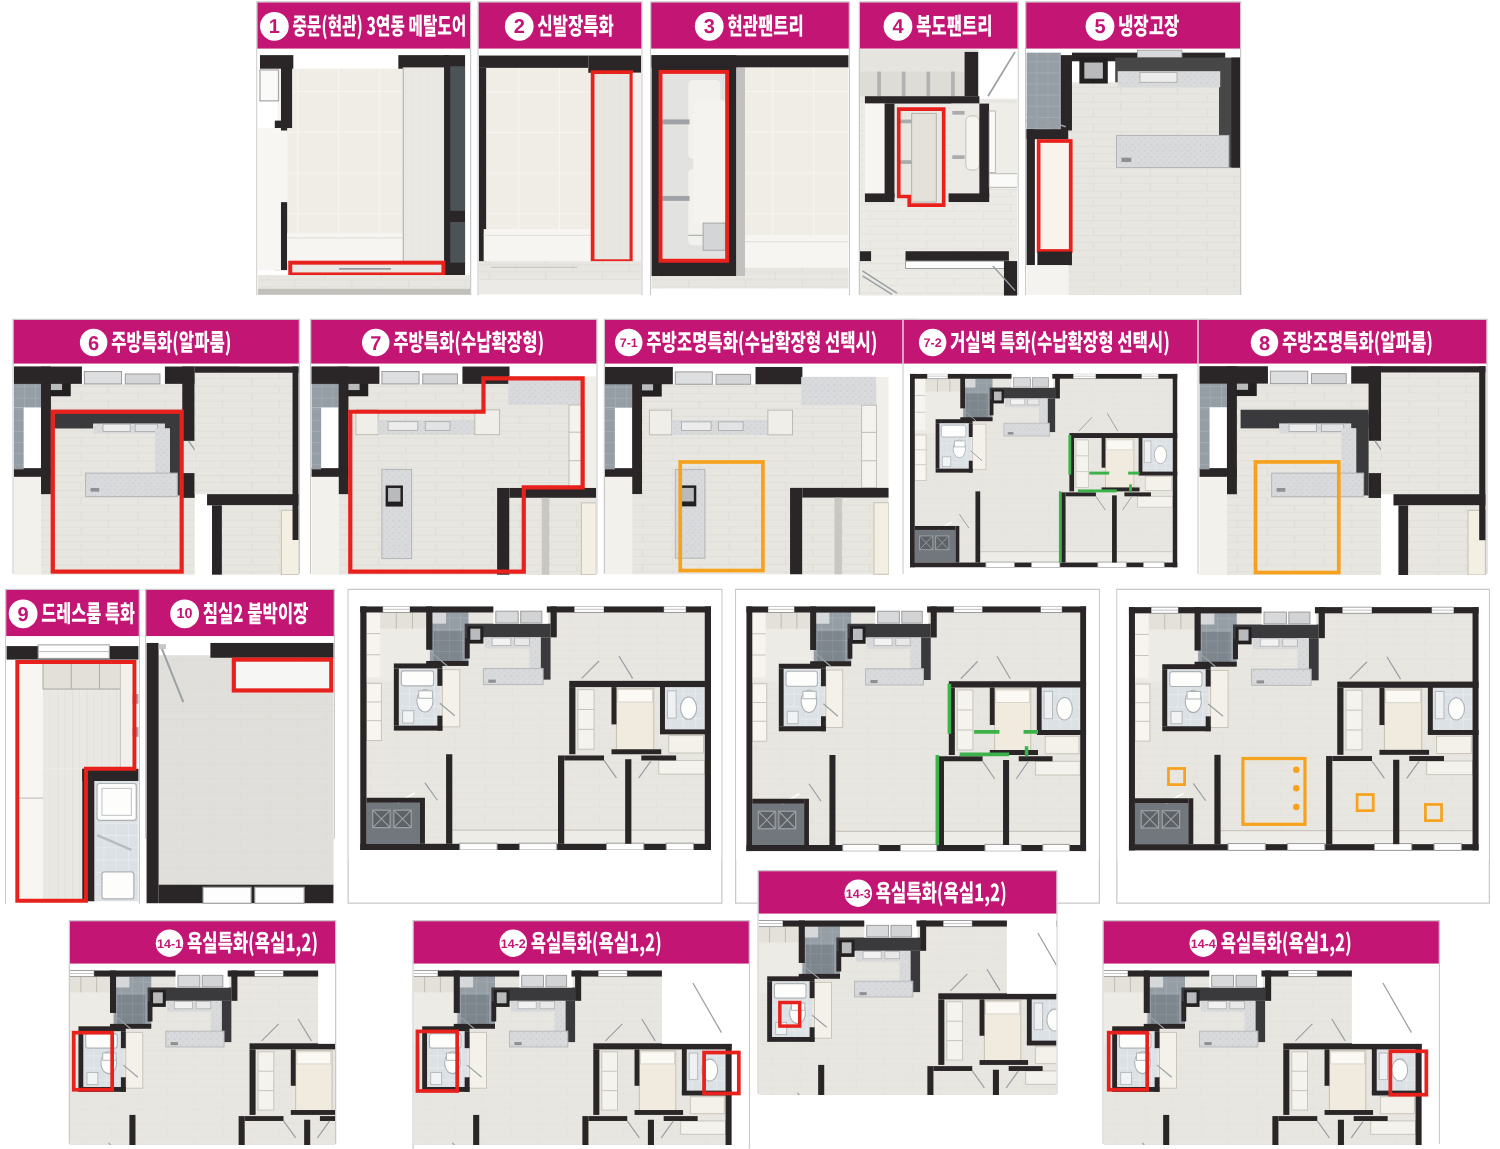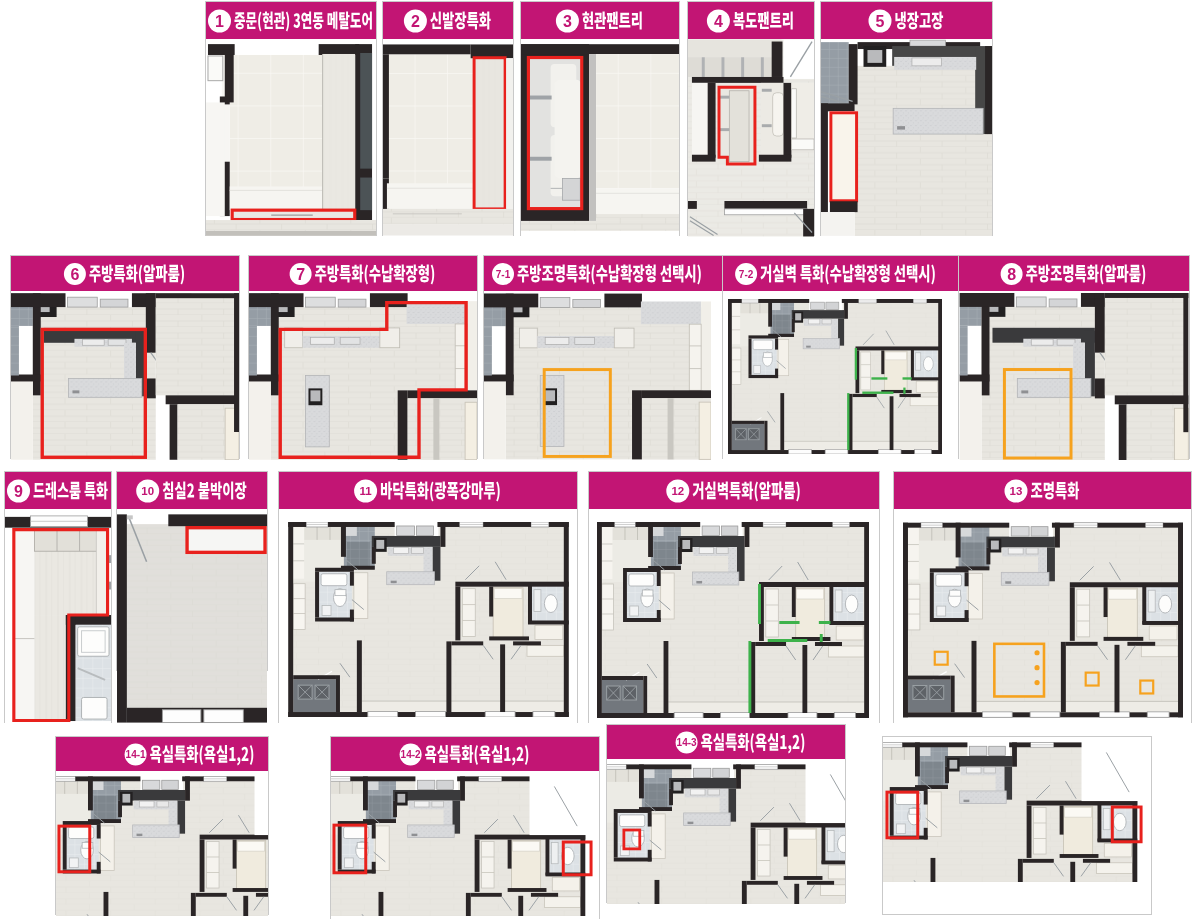"11" div.hd { html: <div> <svg> <circle></circle> <text>11</text> <g> <use></use> <use></use> <use></use> <use></use> <use></use> <use></use> <use></use> <use></use> <use></use> <use></use> <use></use> </g> </svg> </div> -> none }
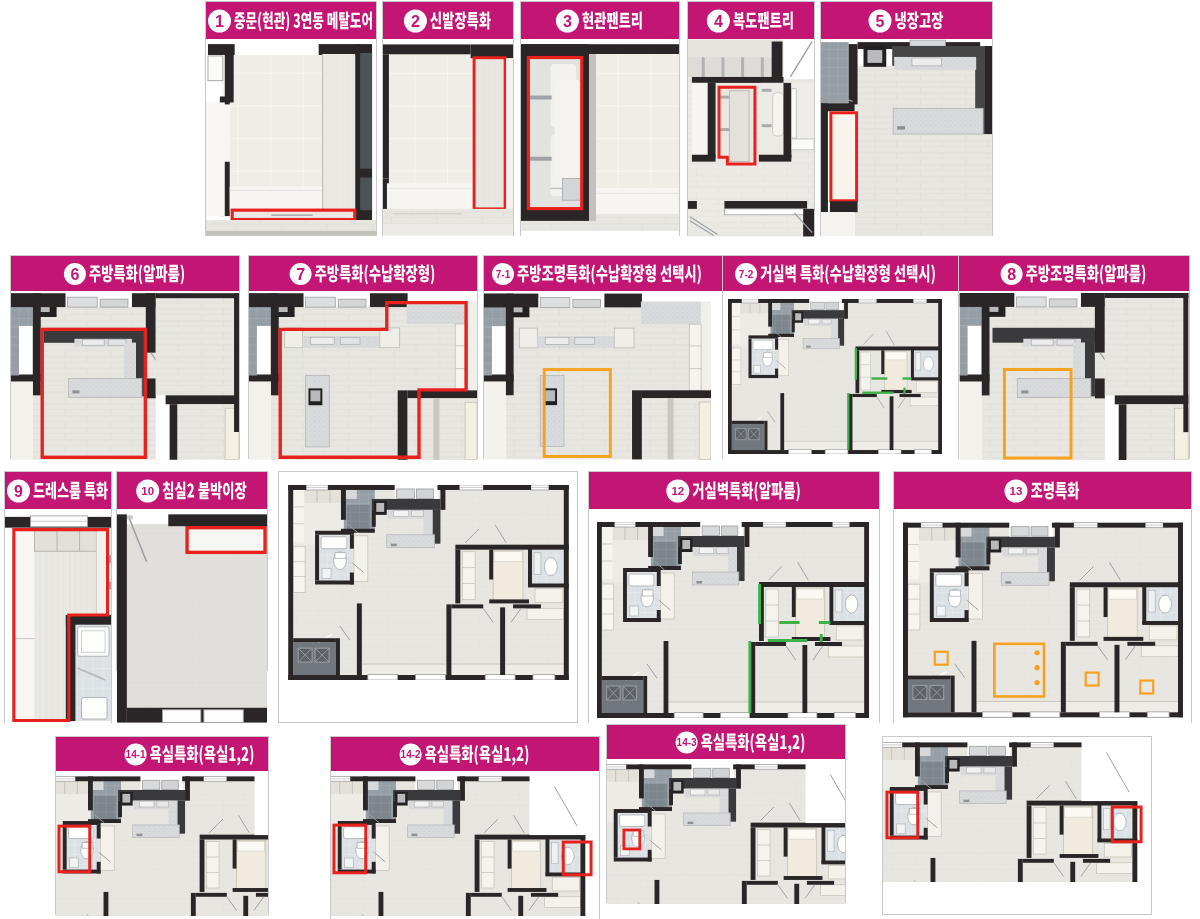"12" div.hd { html: <div> <svg> <circle></circle> <text>12</text> <g> <use></use> <use></use> <use></use> <use></use> <use></use> <use></use> <use></use> <use></use> <use></use> <use></use> </g> </svg> </div> -> none }
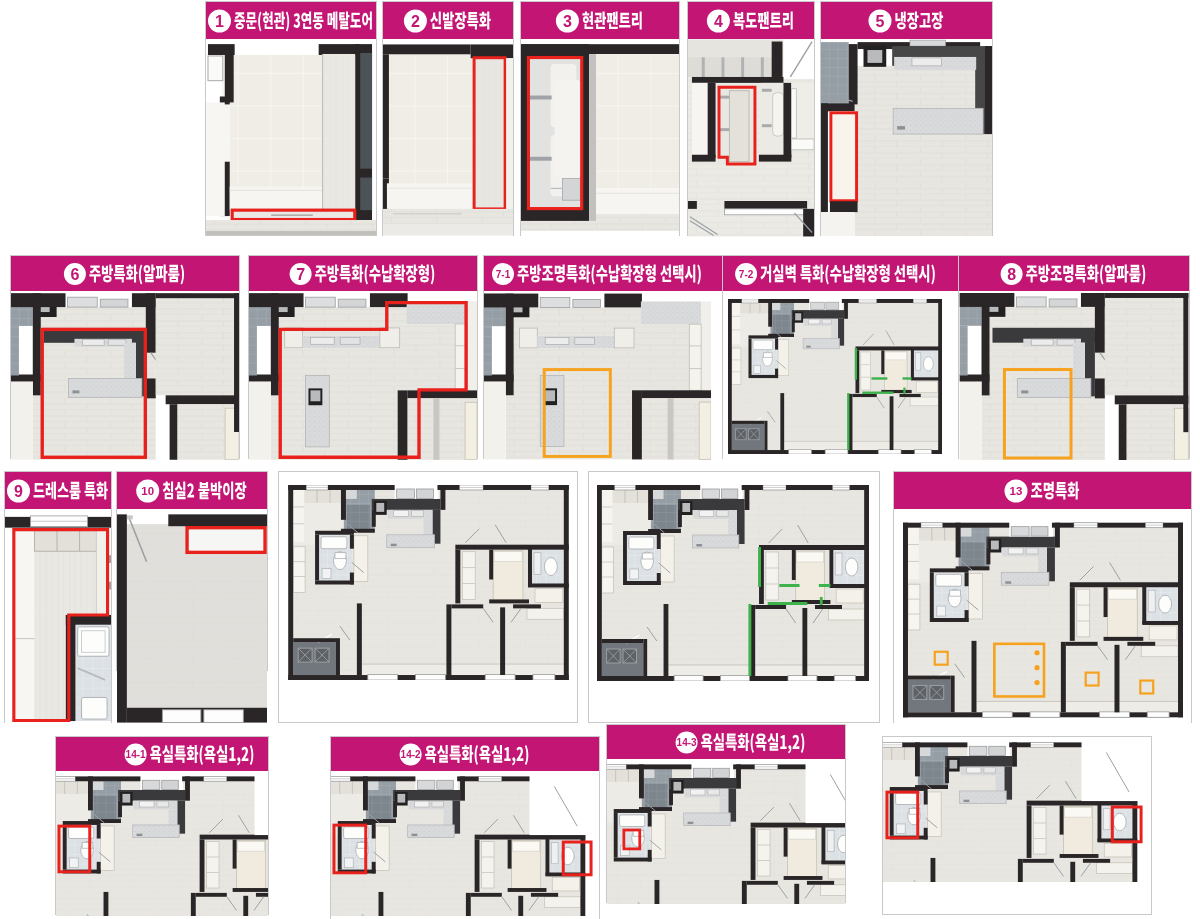"13" div.hd { html: <div> <svg> <circle></circle> <text>13</text> <g> <use></use> <use></use> <use></use> <use></use> </g> </svg> </div> -> none }
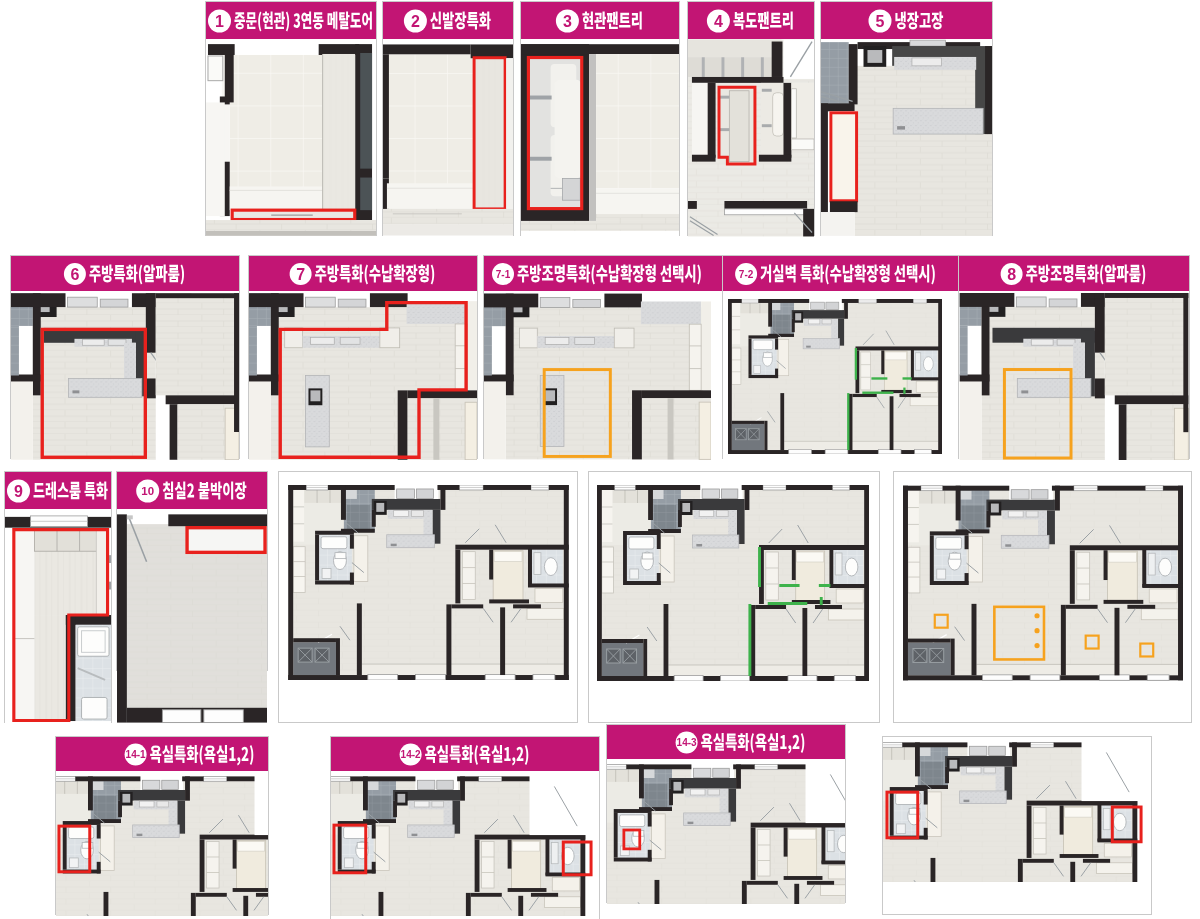"14-3" div.panel { top: 724px -> 696px }
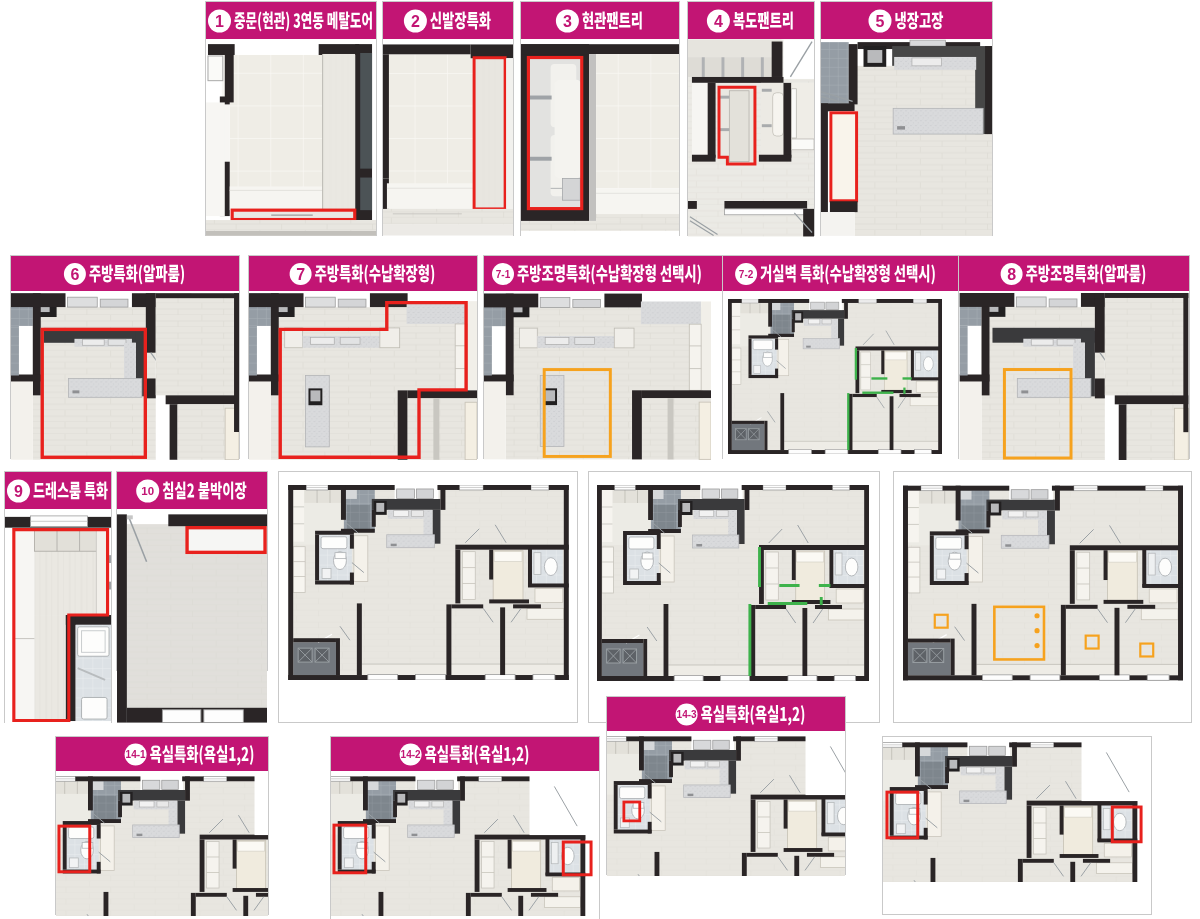"14-4" div.hd { html: none -> <div> <svg> <circle></circle> <text>14-4</text> <g> <use></use> <use></use> <use></use> <use></use> <use></use> <use></use> <use></use> <use></use> <use></use> <use></use> <use></use> </g> </svg> </div> }
